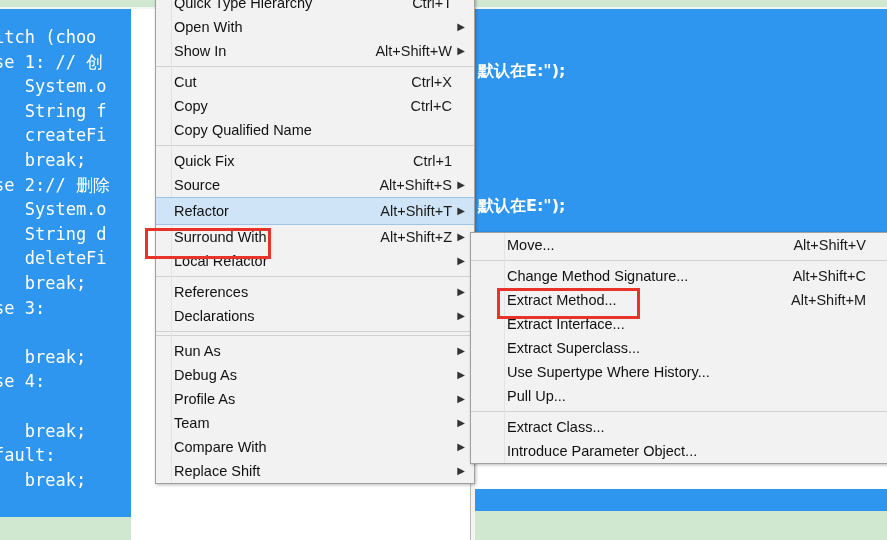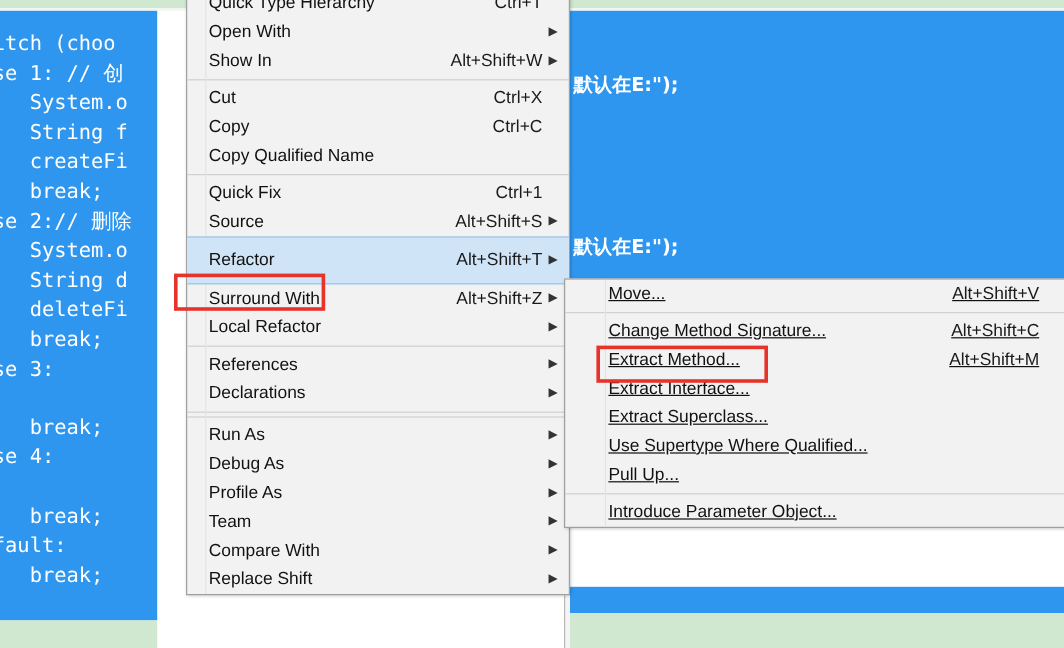"Refactor" .mi.hl { height: 40px -> 28px }
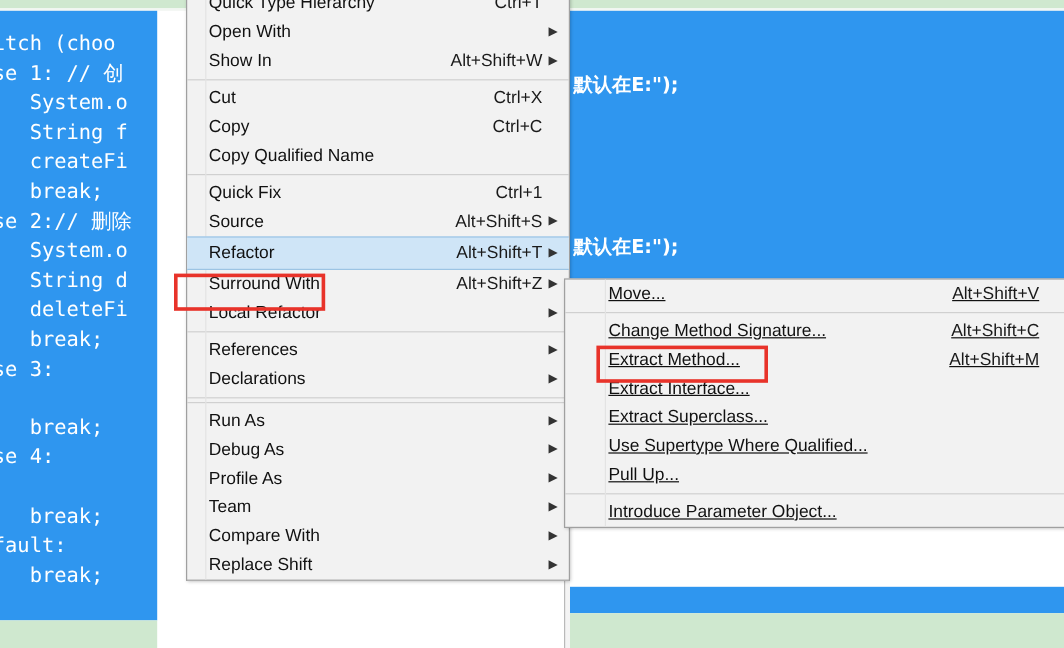"Move..." #submenu .mi { text-decoration: underline -> none }
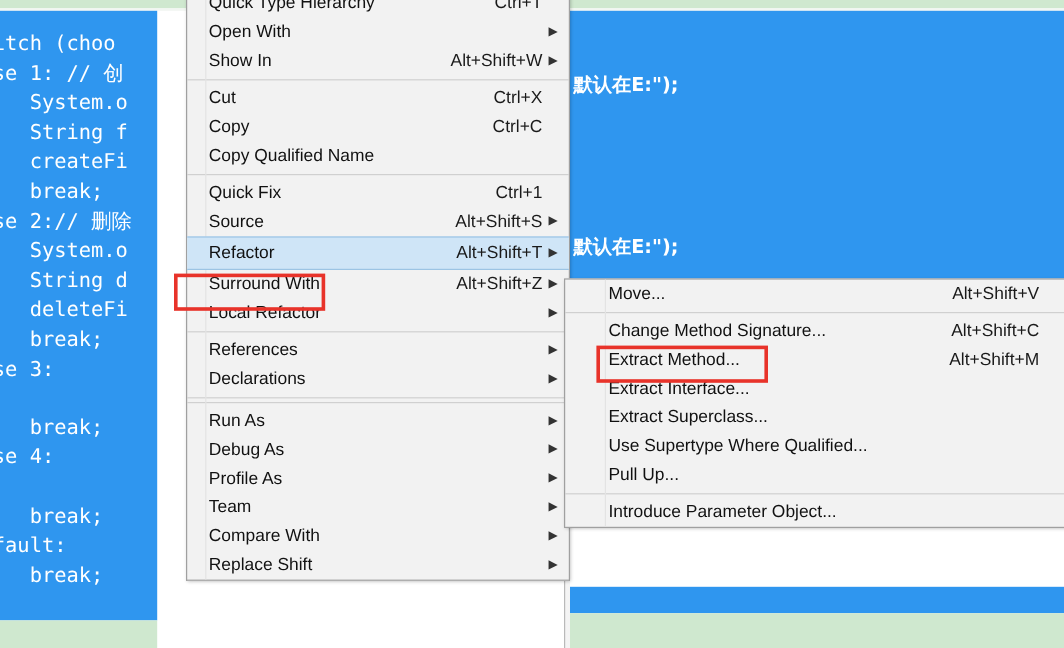"Use Supertype Where Qualified..." span.lbl { text: Qualified -> History }
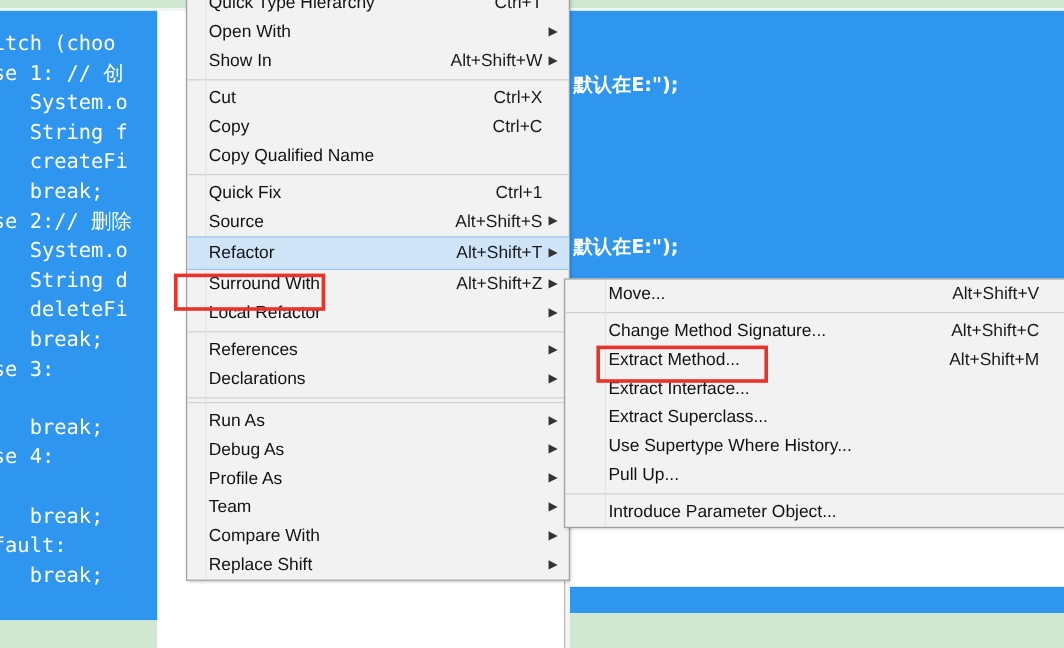"Extract Class..." div.mi { html: none -> <div> <span>Extract Class...</span> <span></span> <span>▶</span> </div> }
